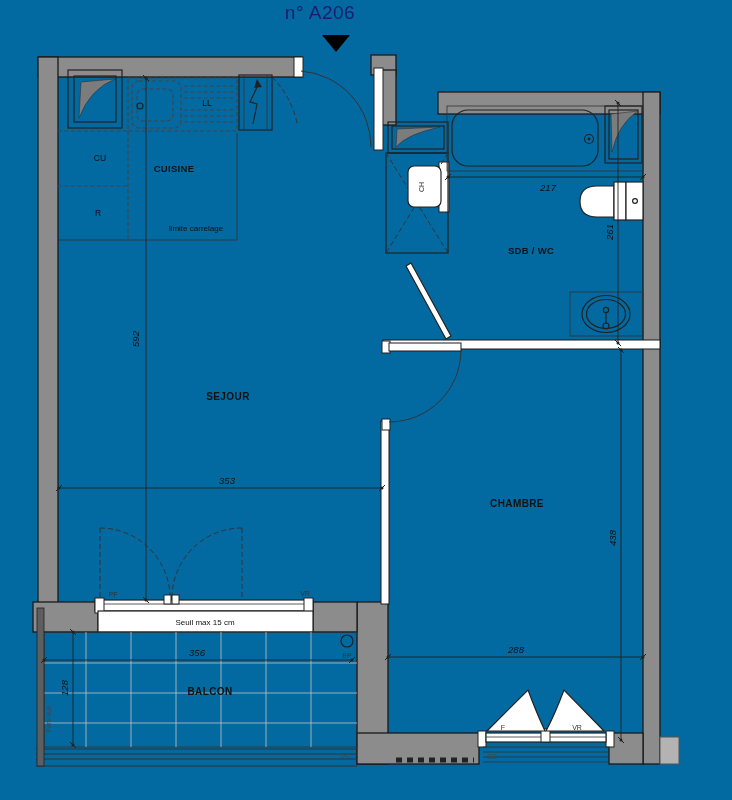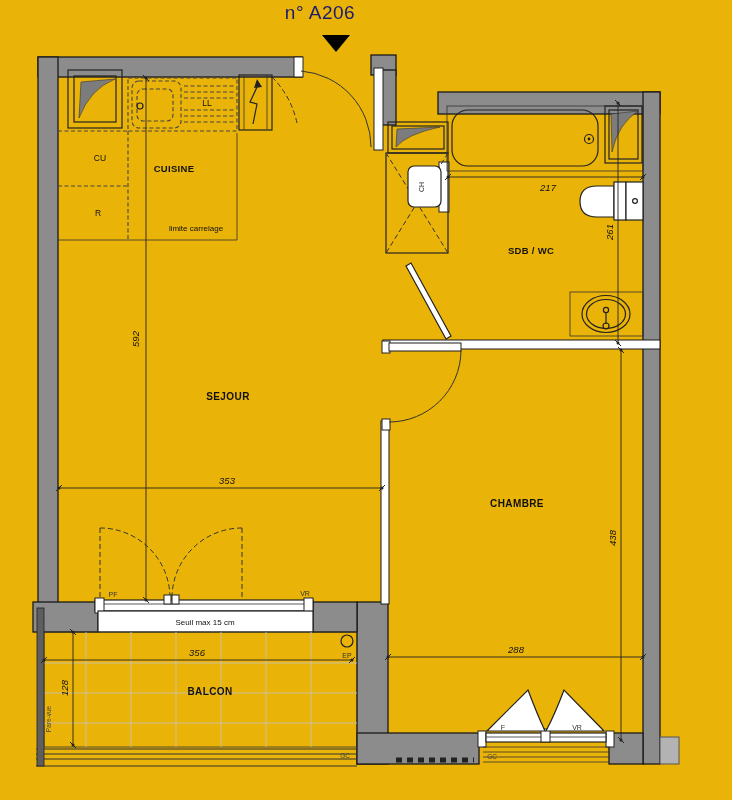"n° A206" .plan { background: #eab308 -> #0369a1 }
